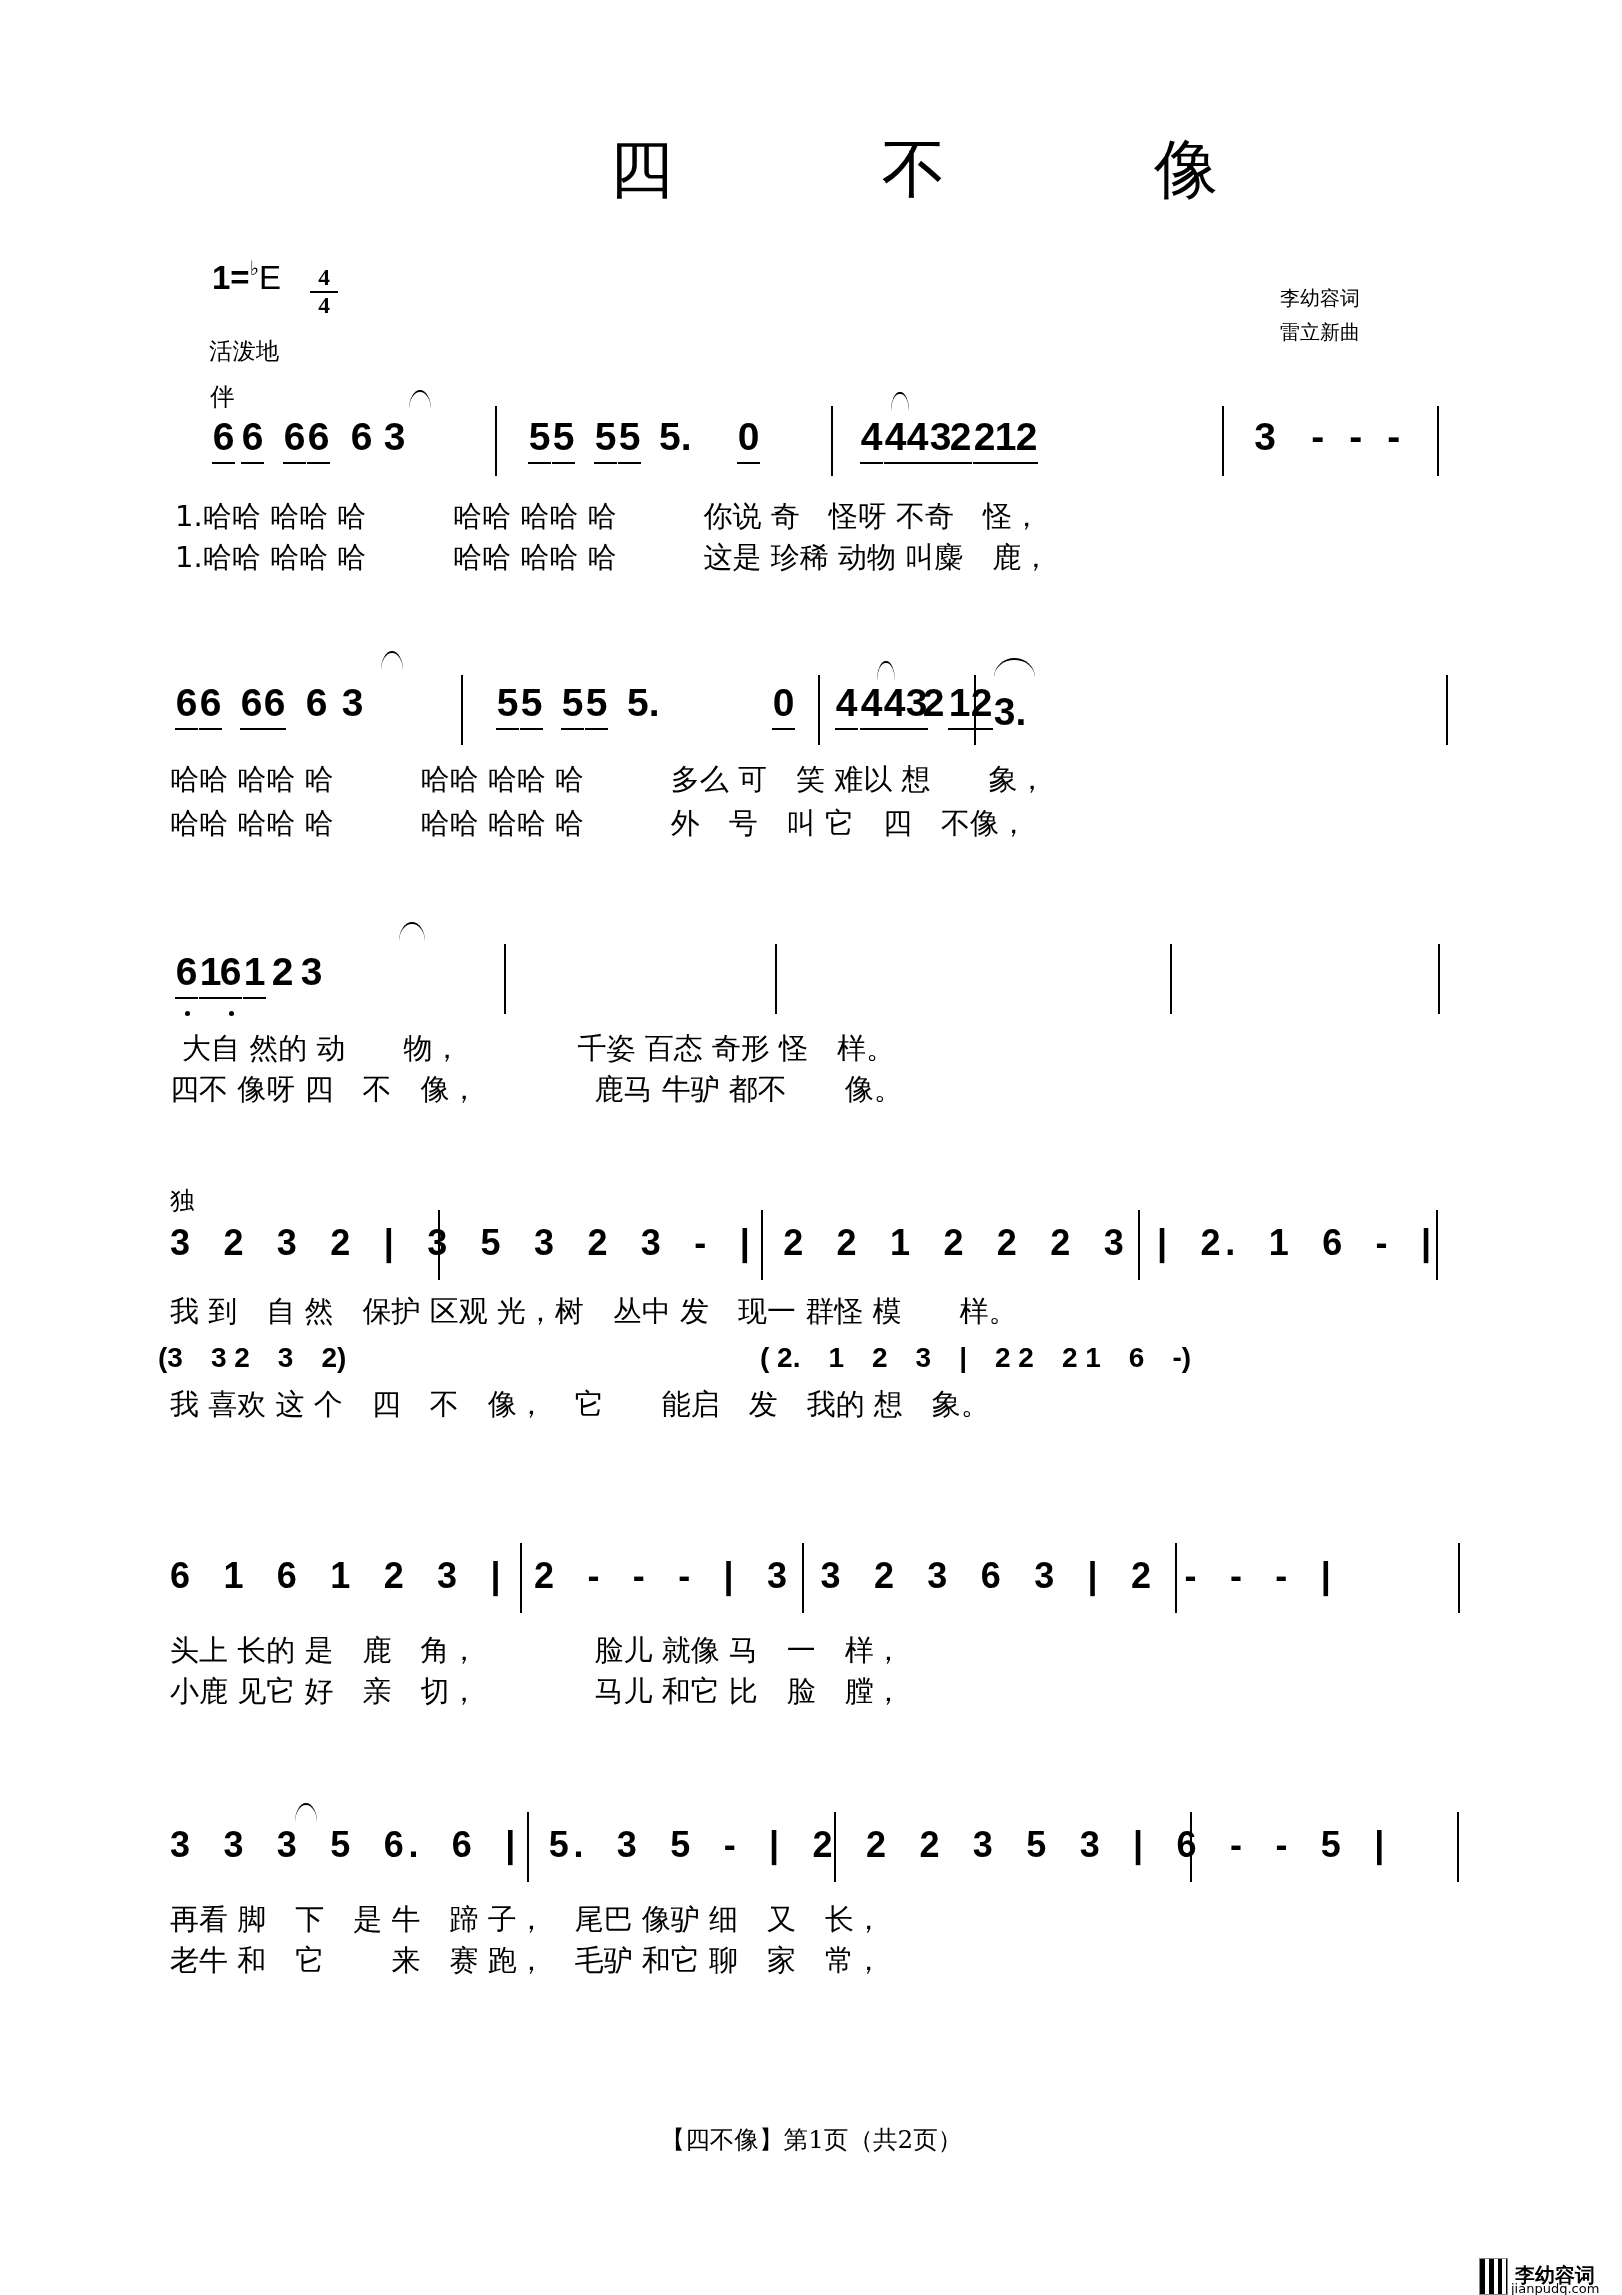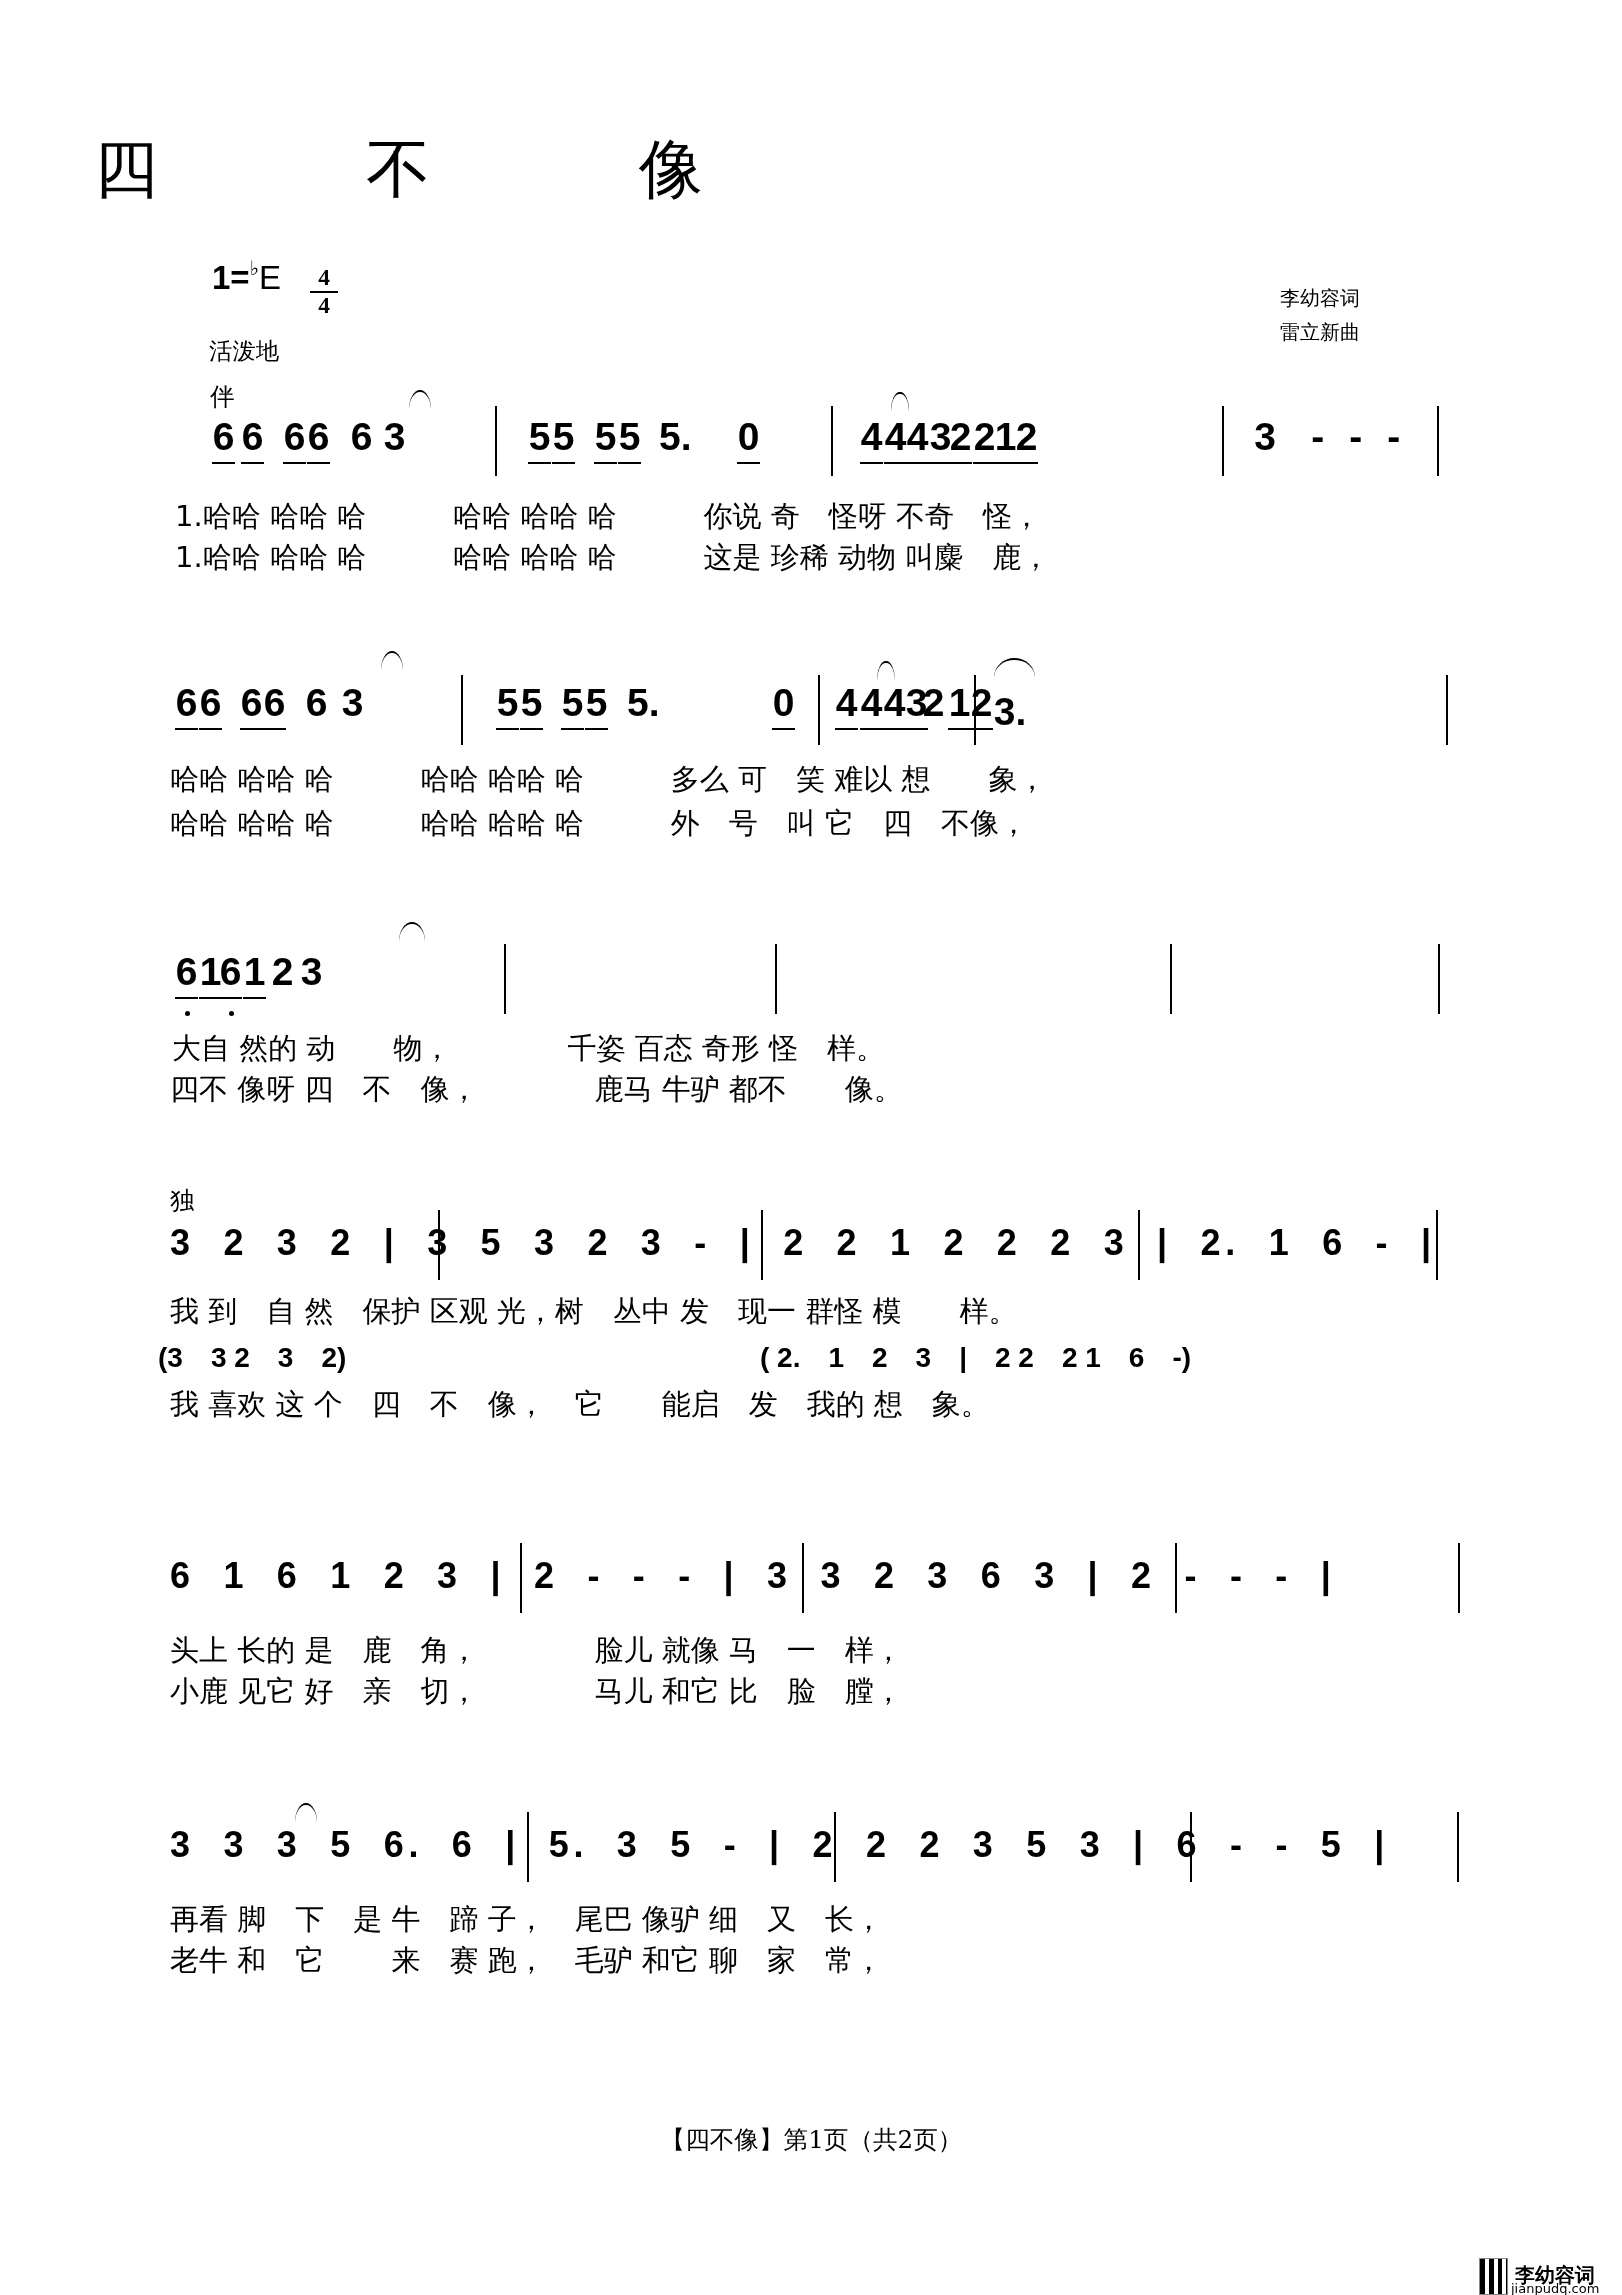"四 不 像" .title { text-align: left -> right }
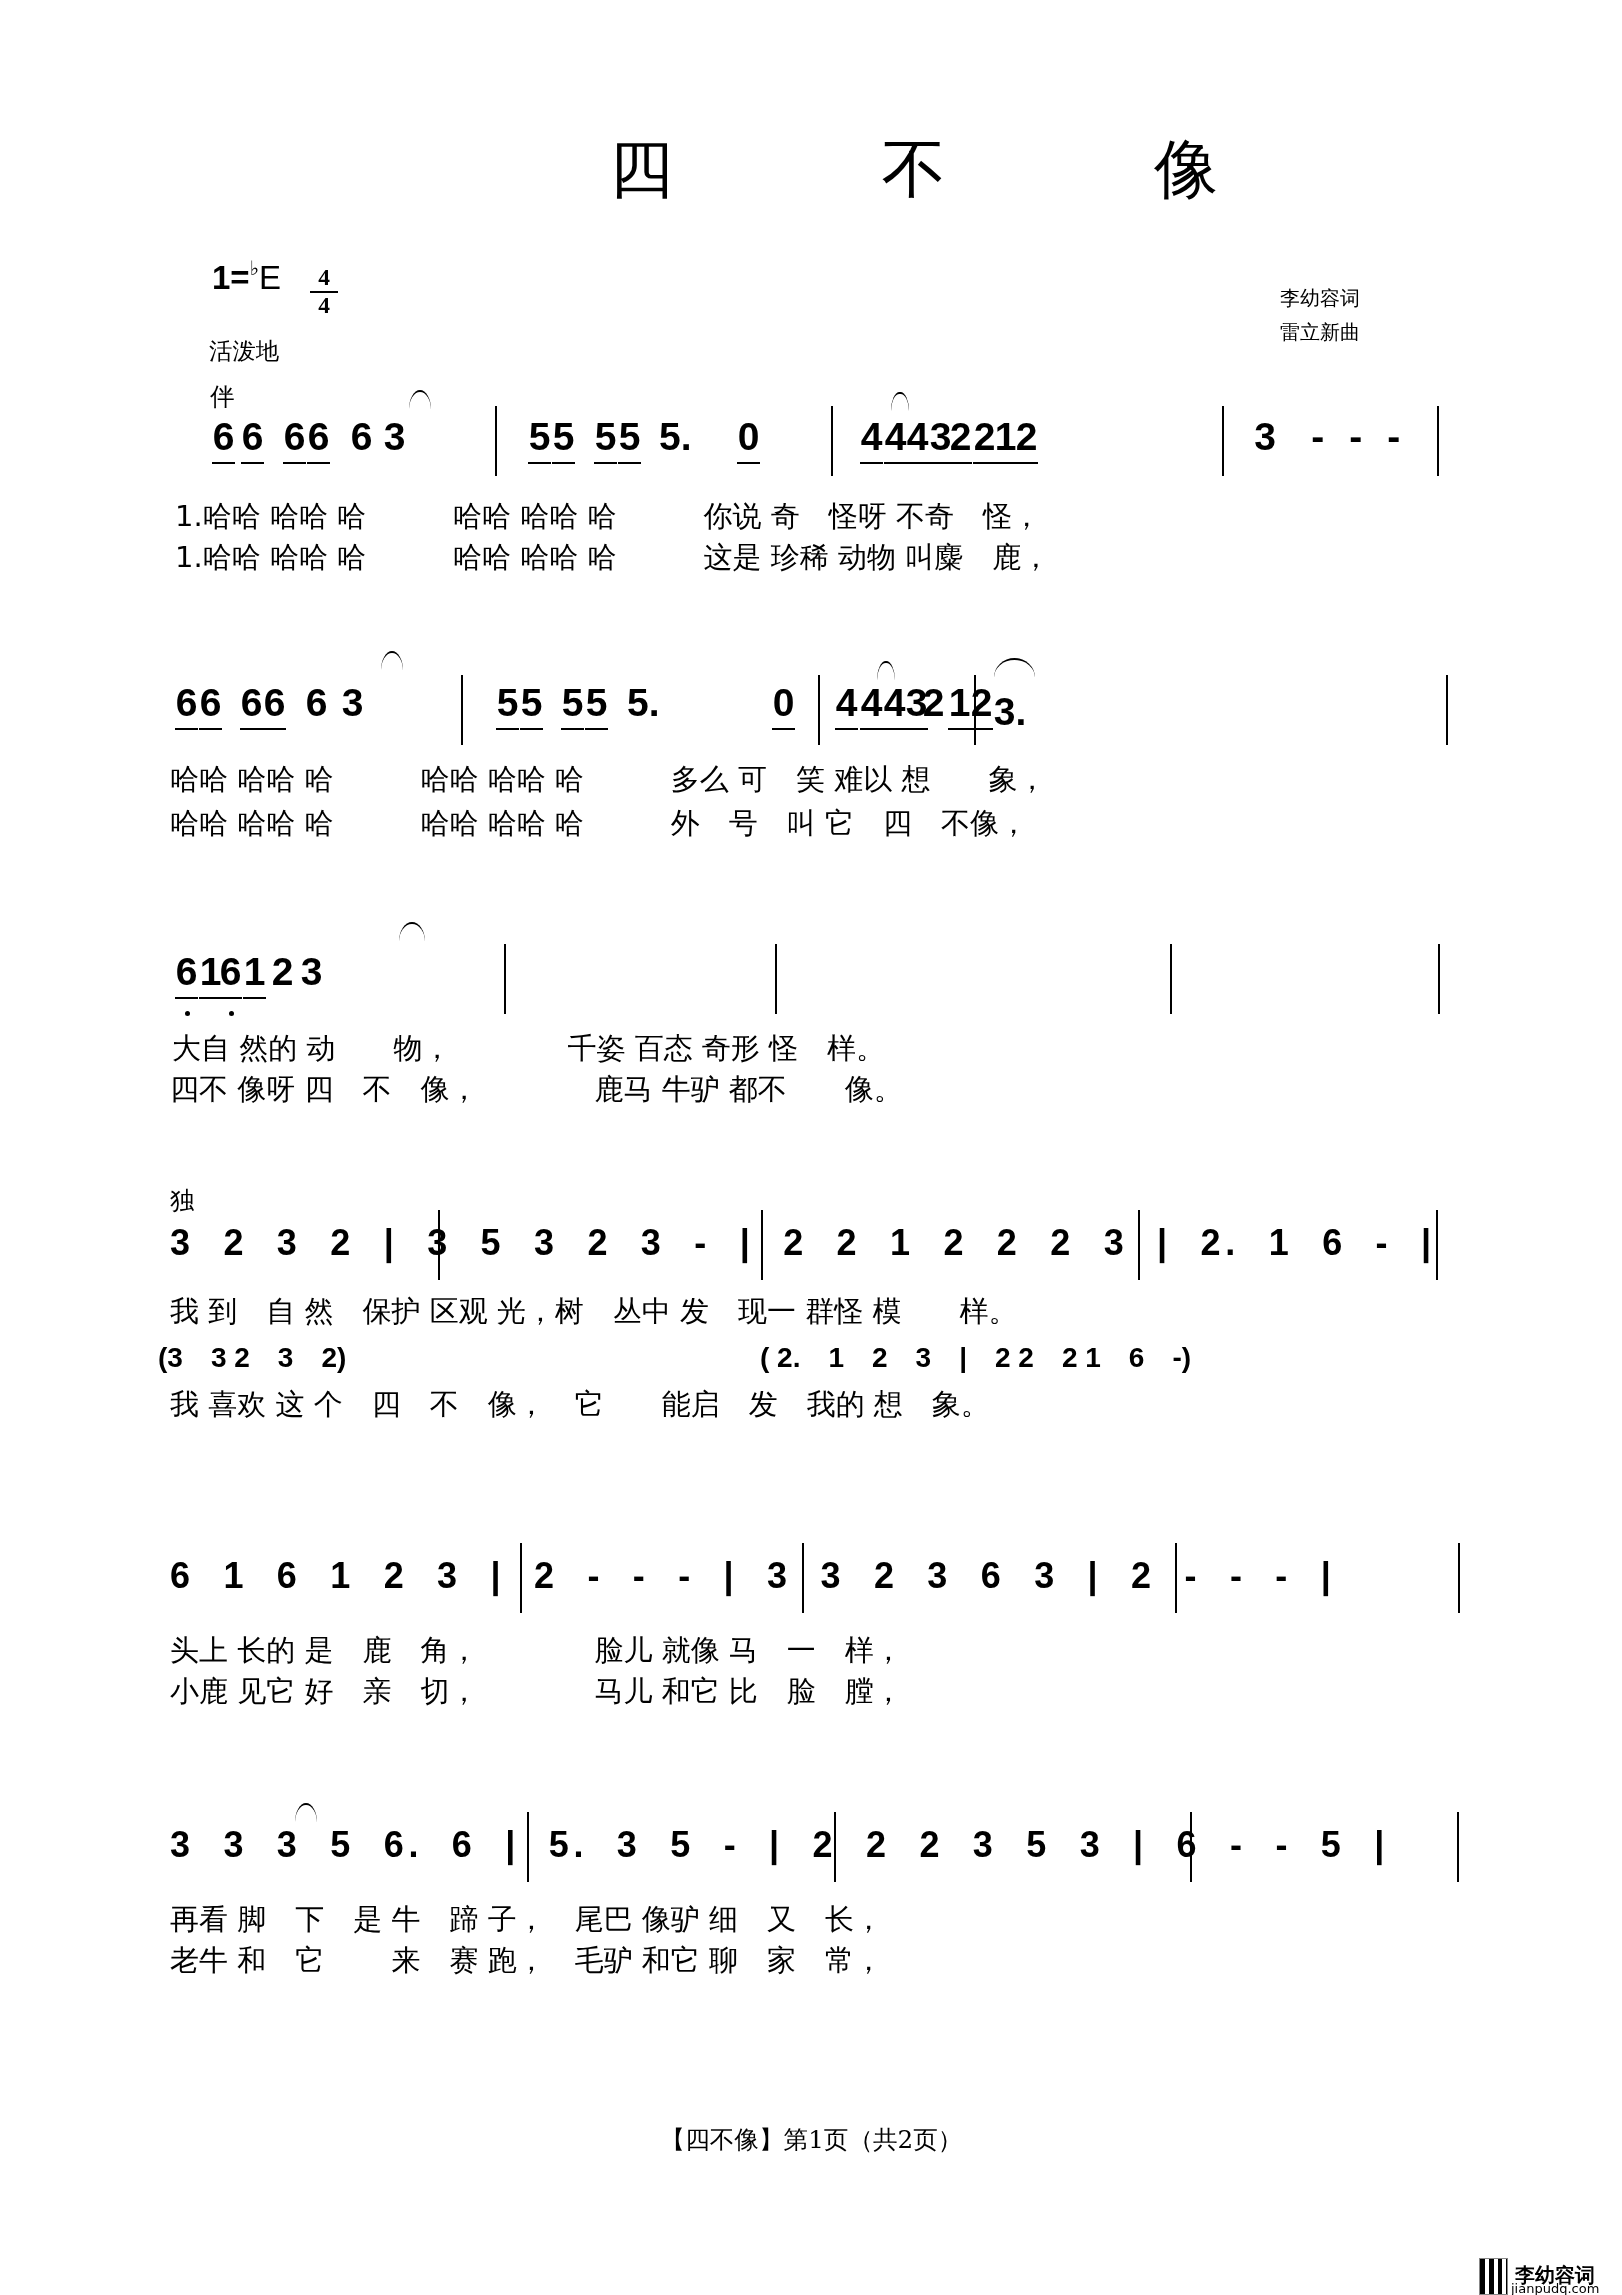"大自 然的 动 物， 千姿" div.lyr { left: 172px -> 182px }
